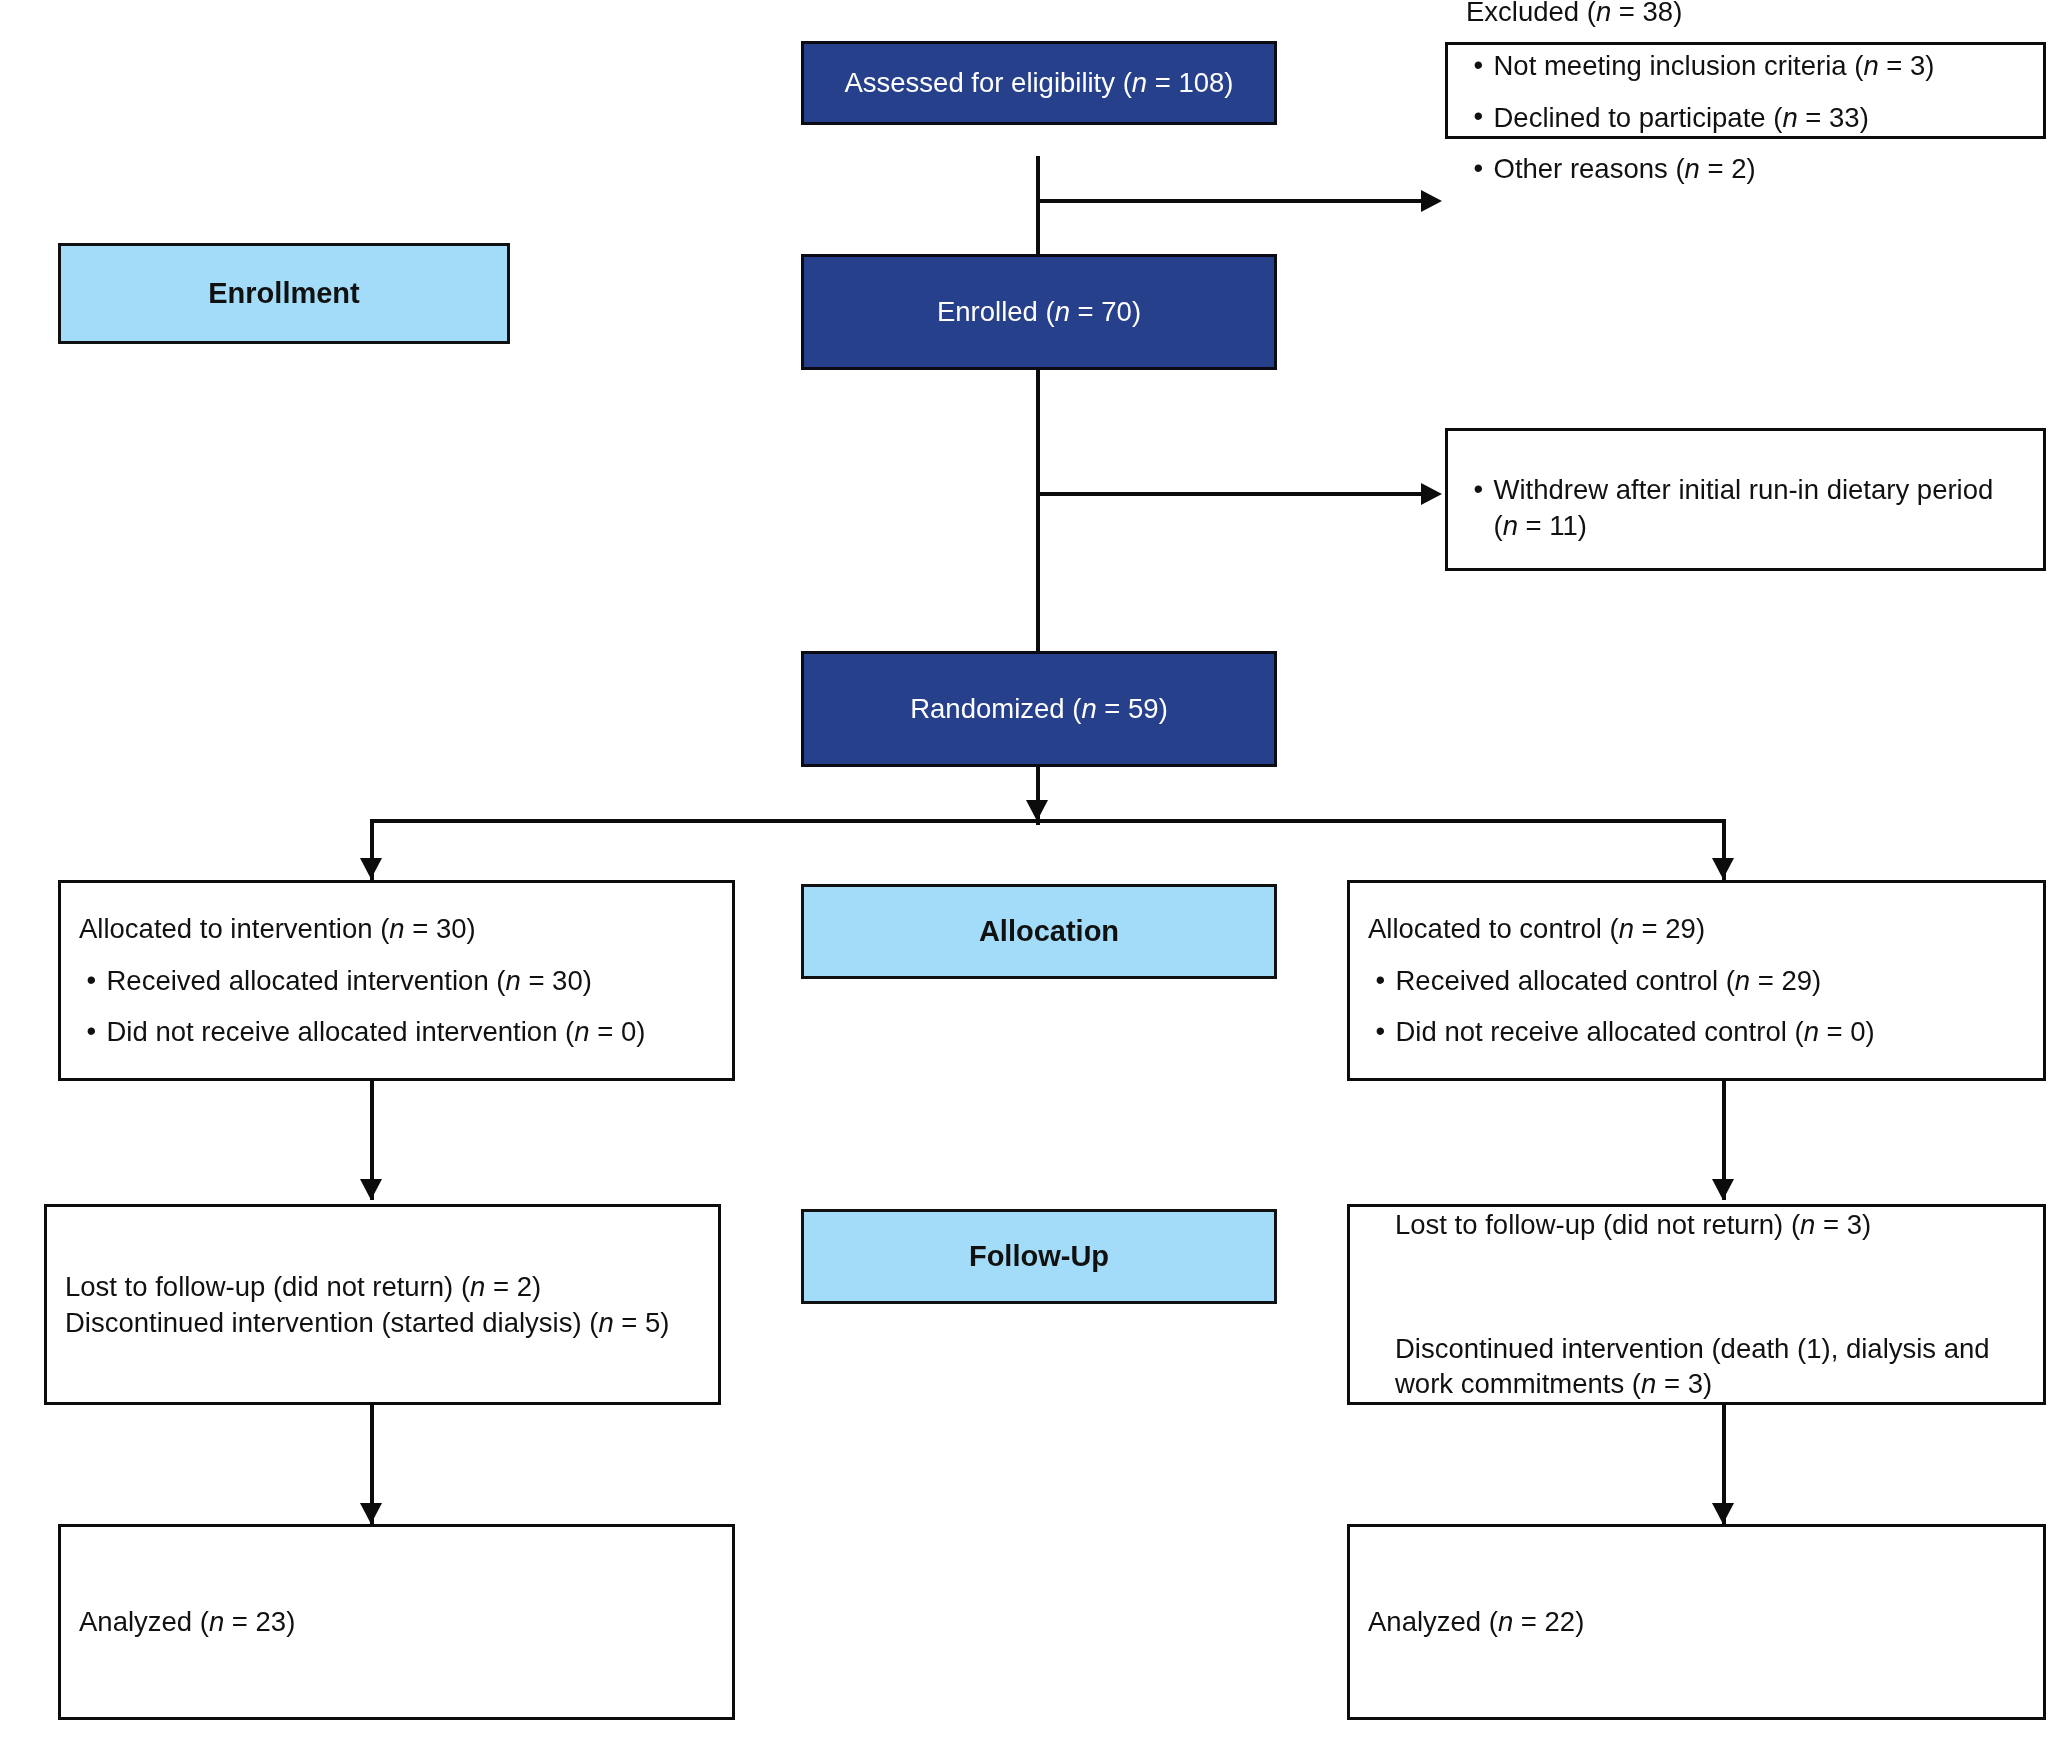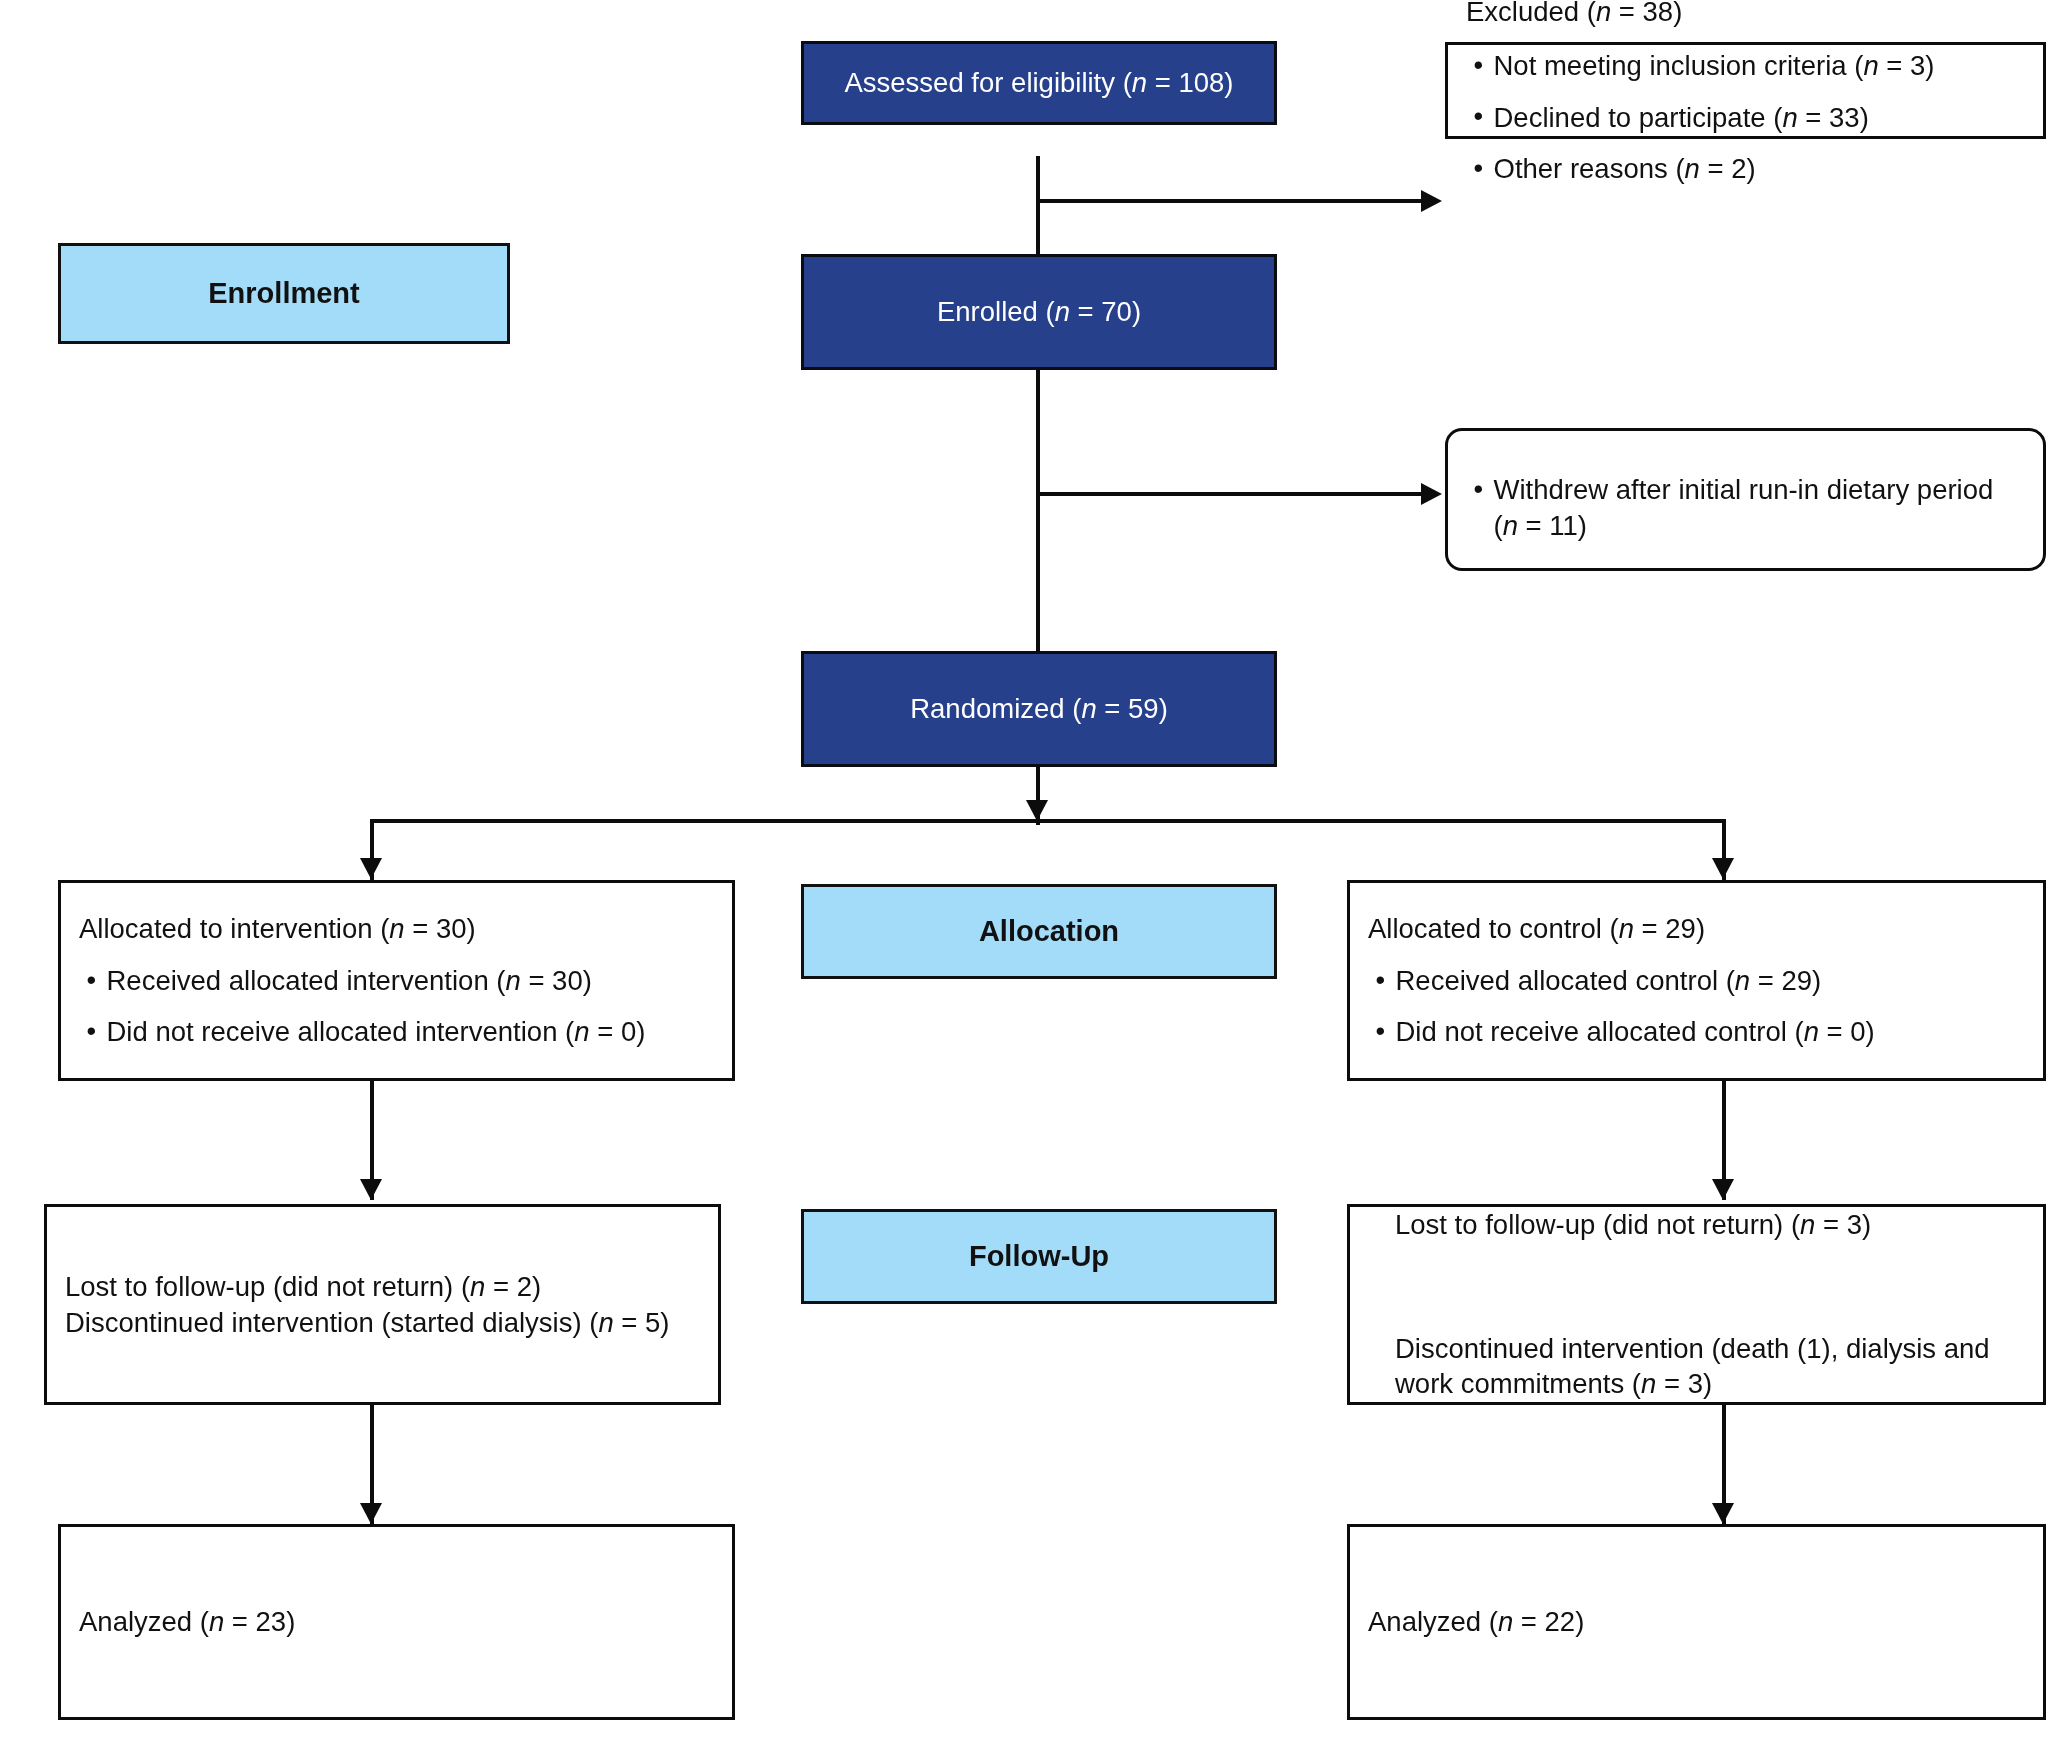"Withdrew after initial run-in dietary" div.box { border-radius: 17px -> none }
